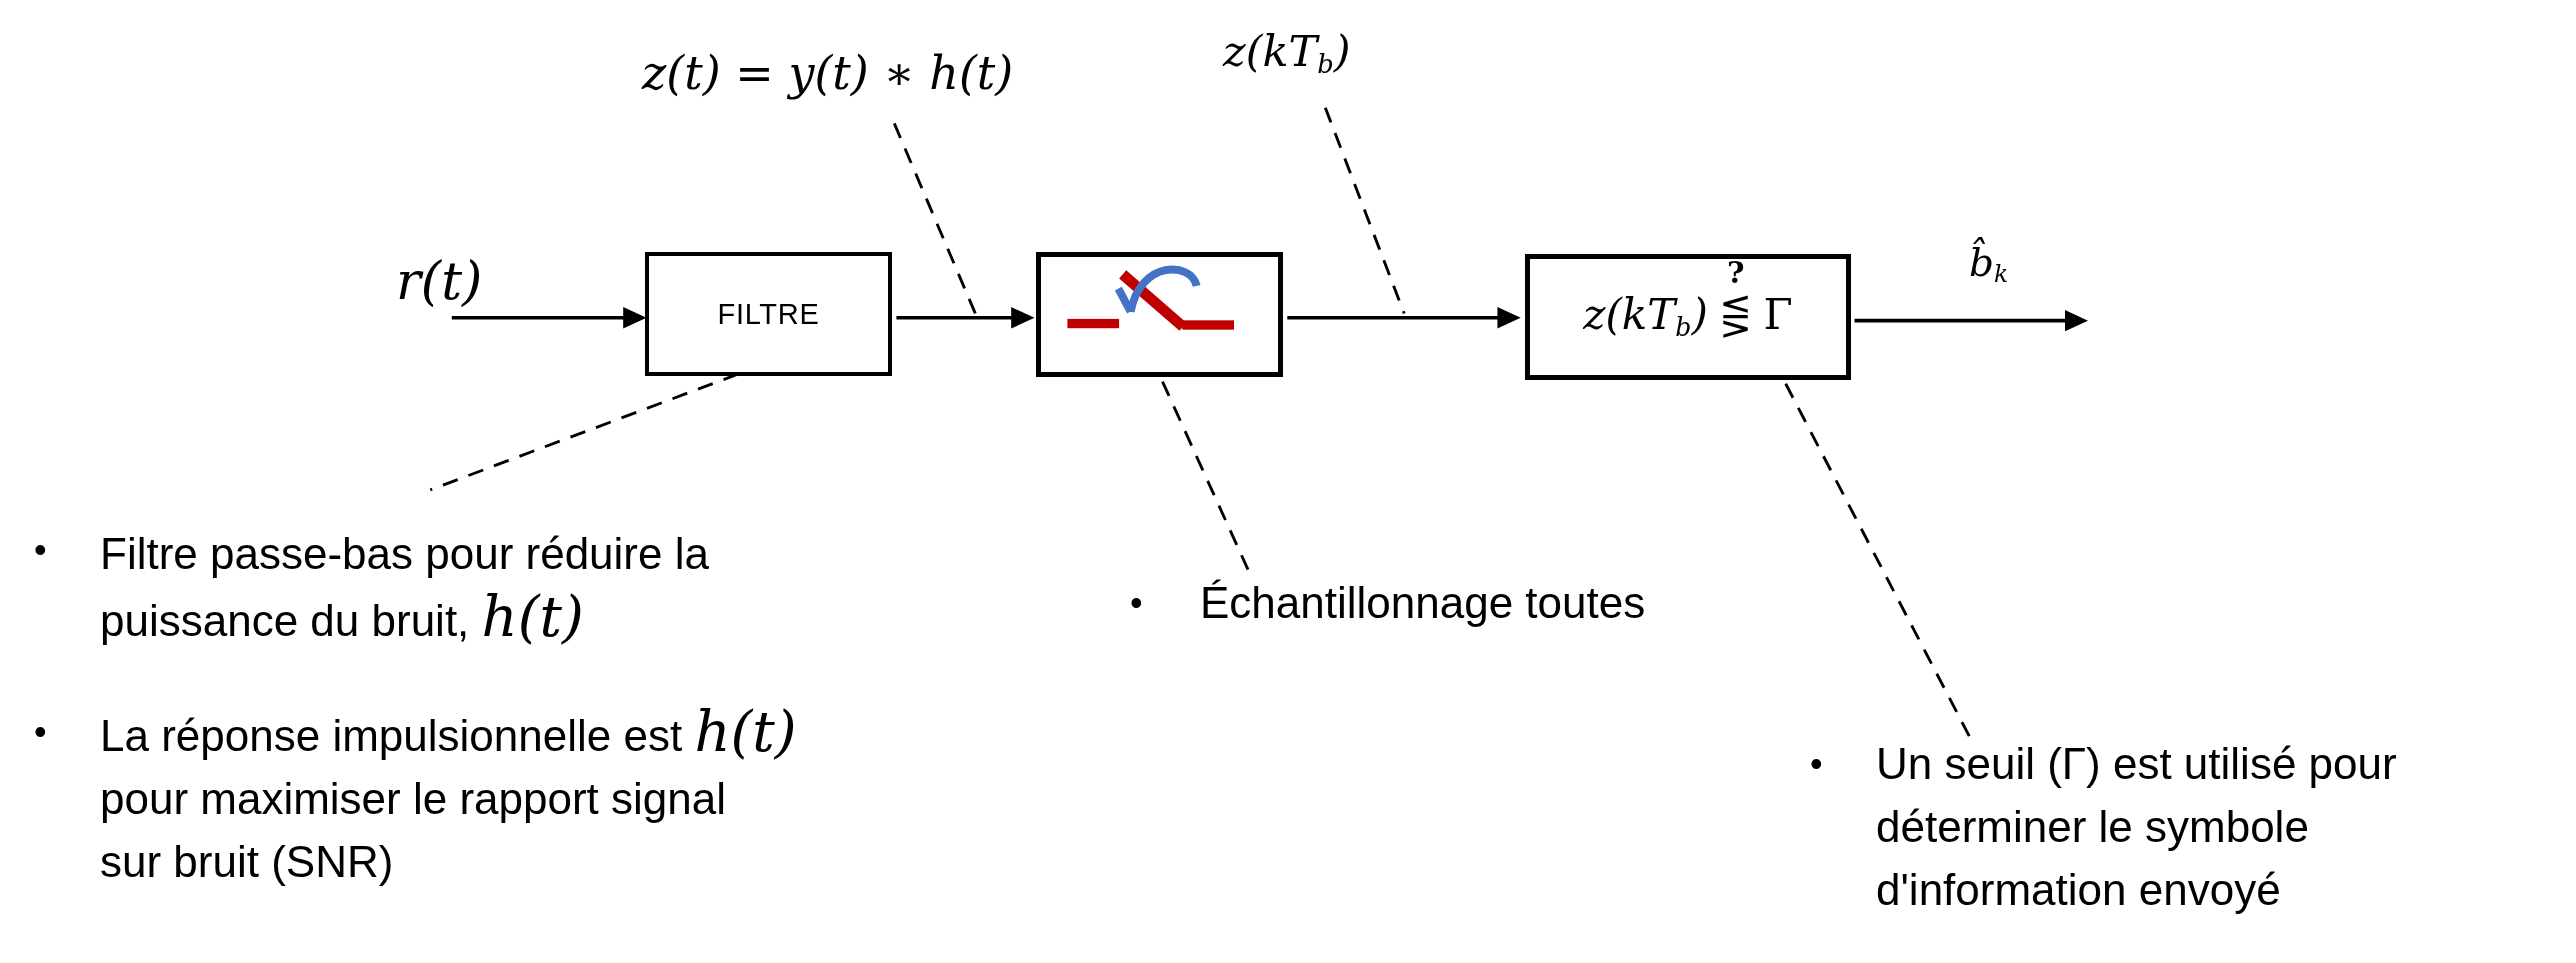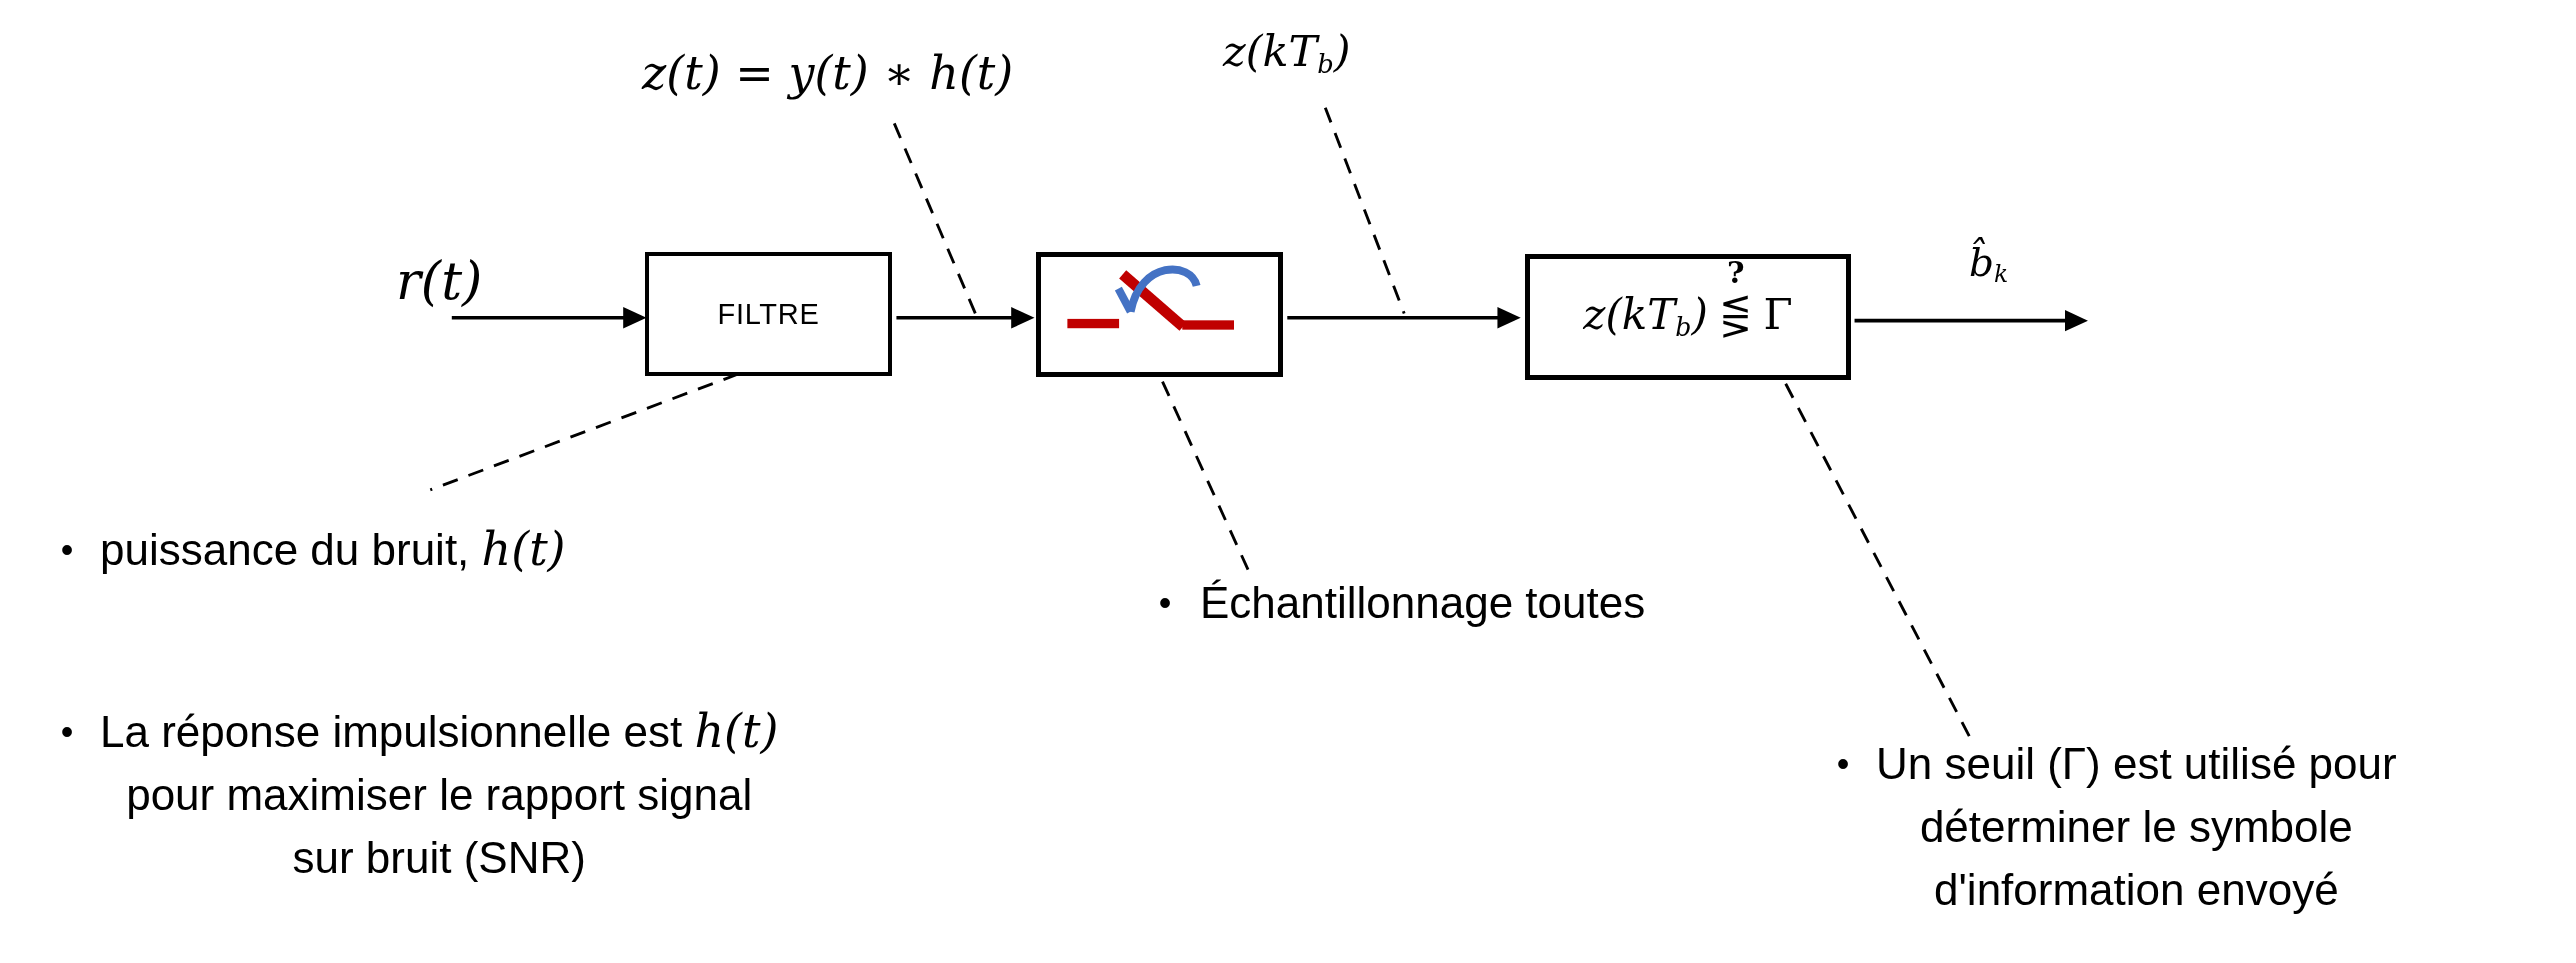"z(t) = y(t) ∗ h(t)" #stage { text-align: center -> none }
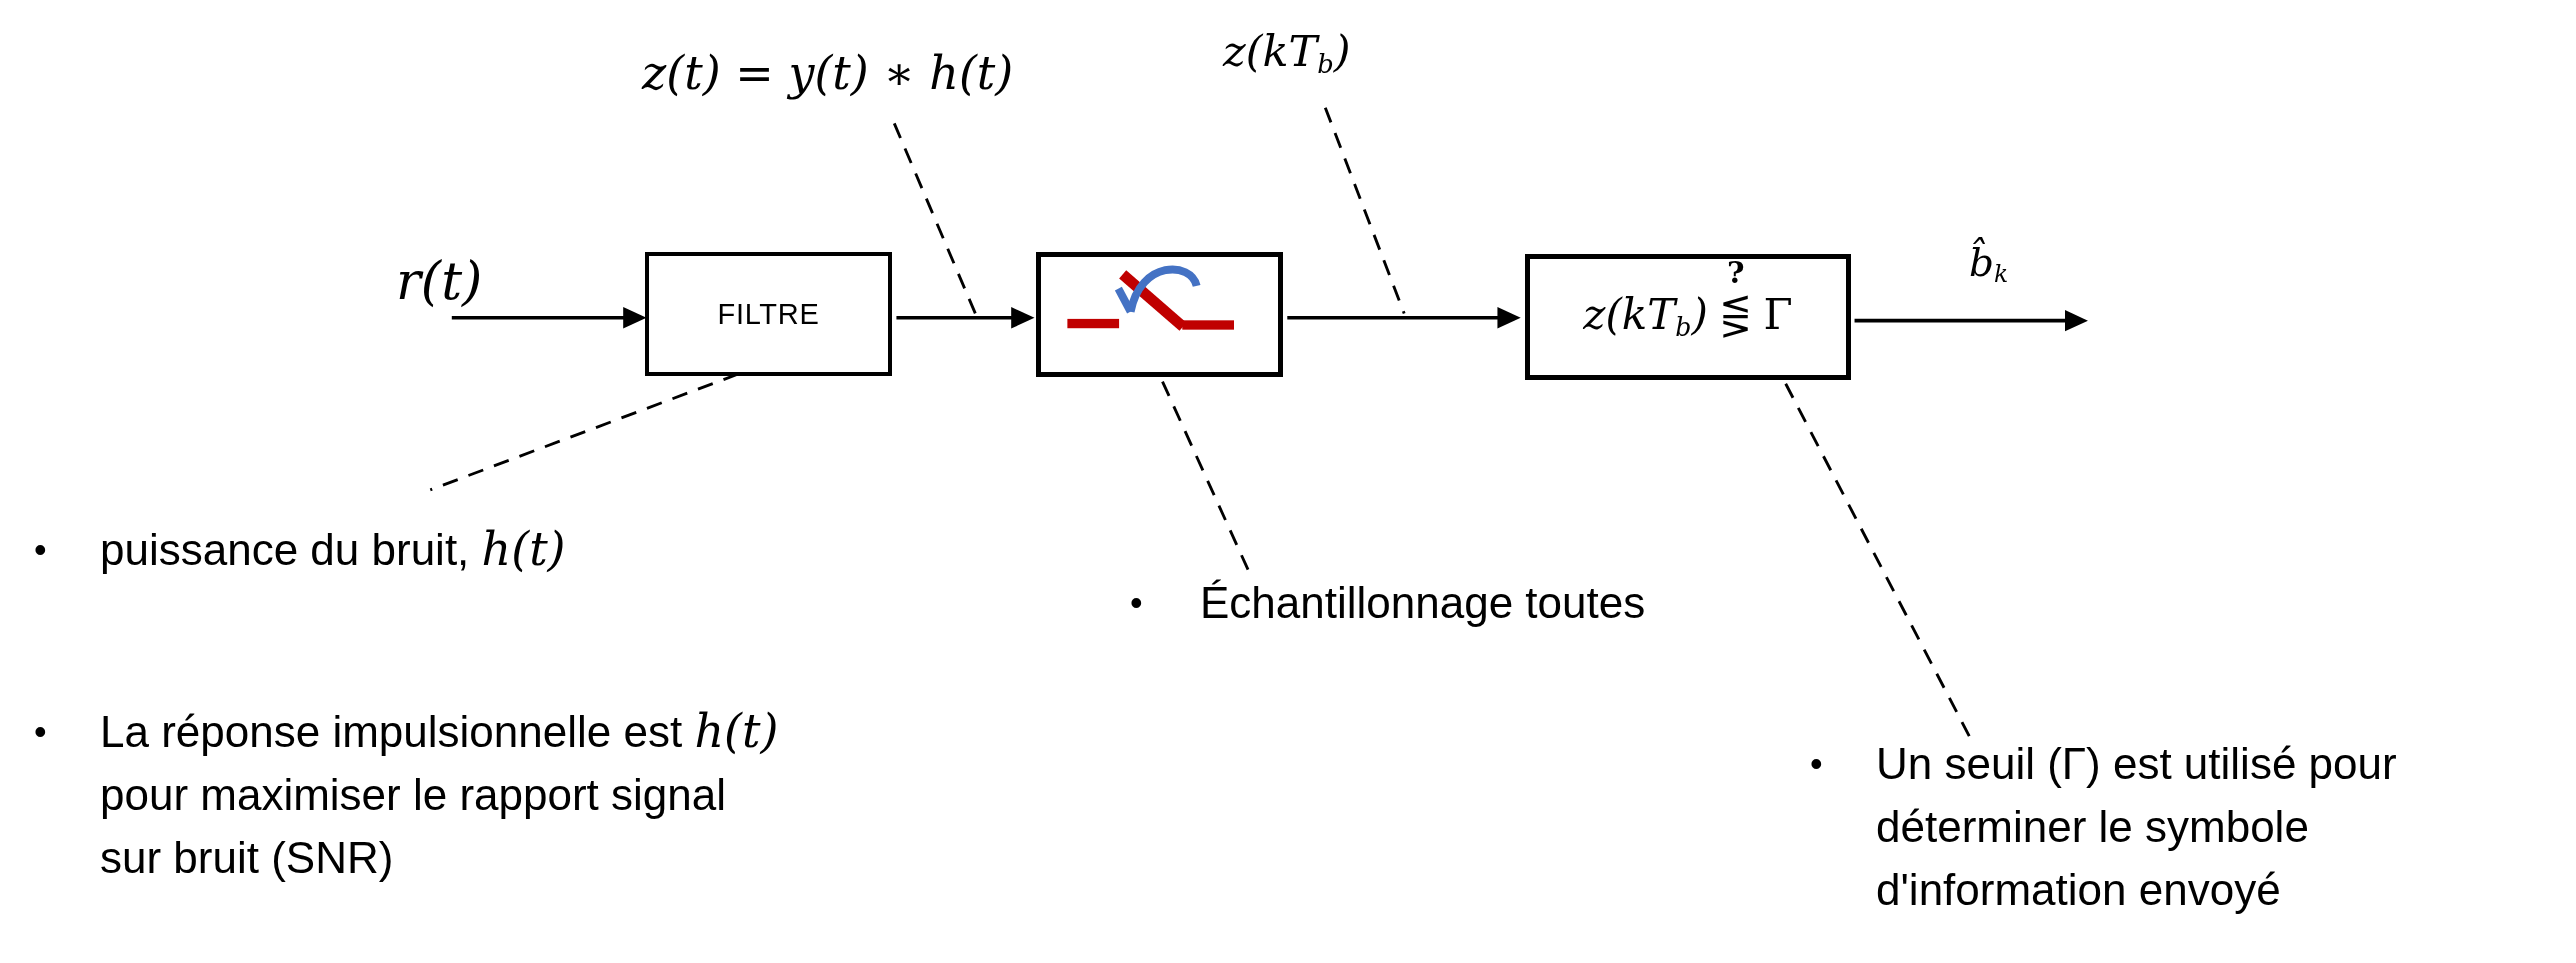"Filtre passe-bas pour réduire la" div.line { html: none -> <div><span>Filtre passe-bas pour réduire la</span><span></span></div> }
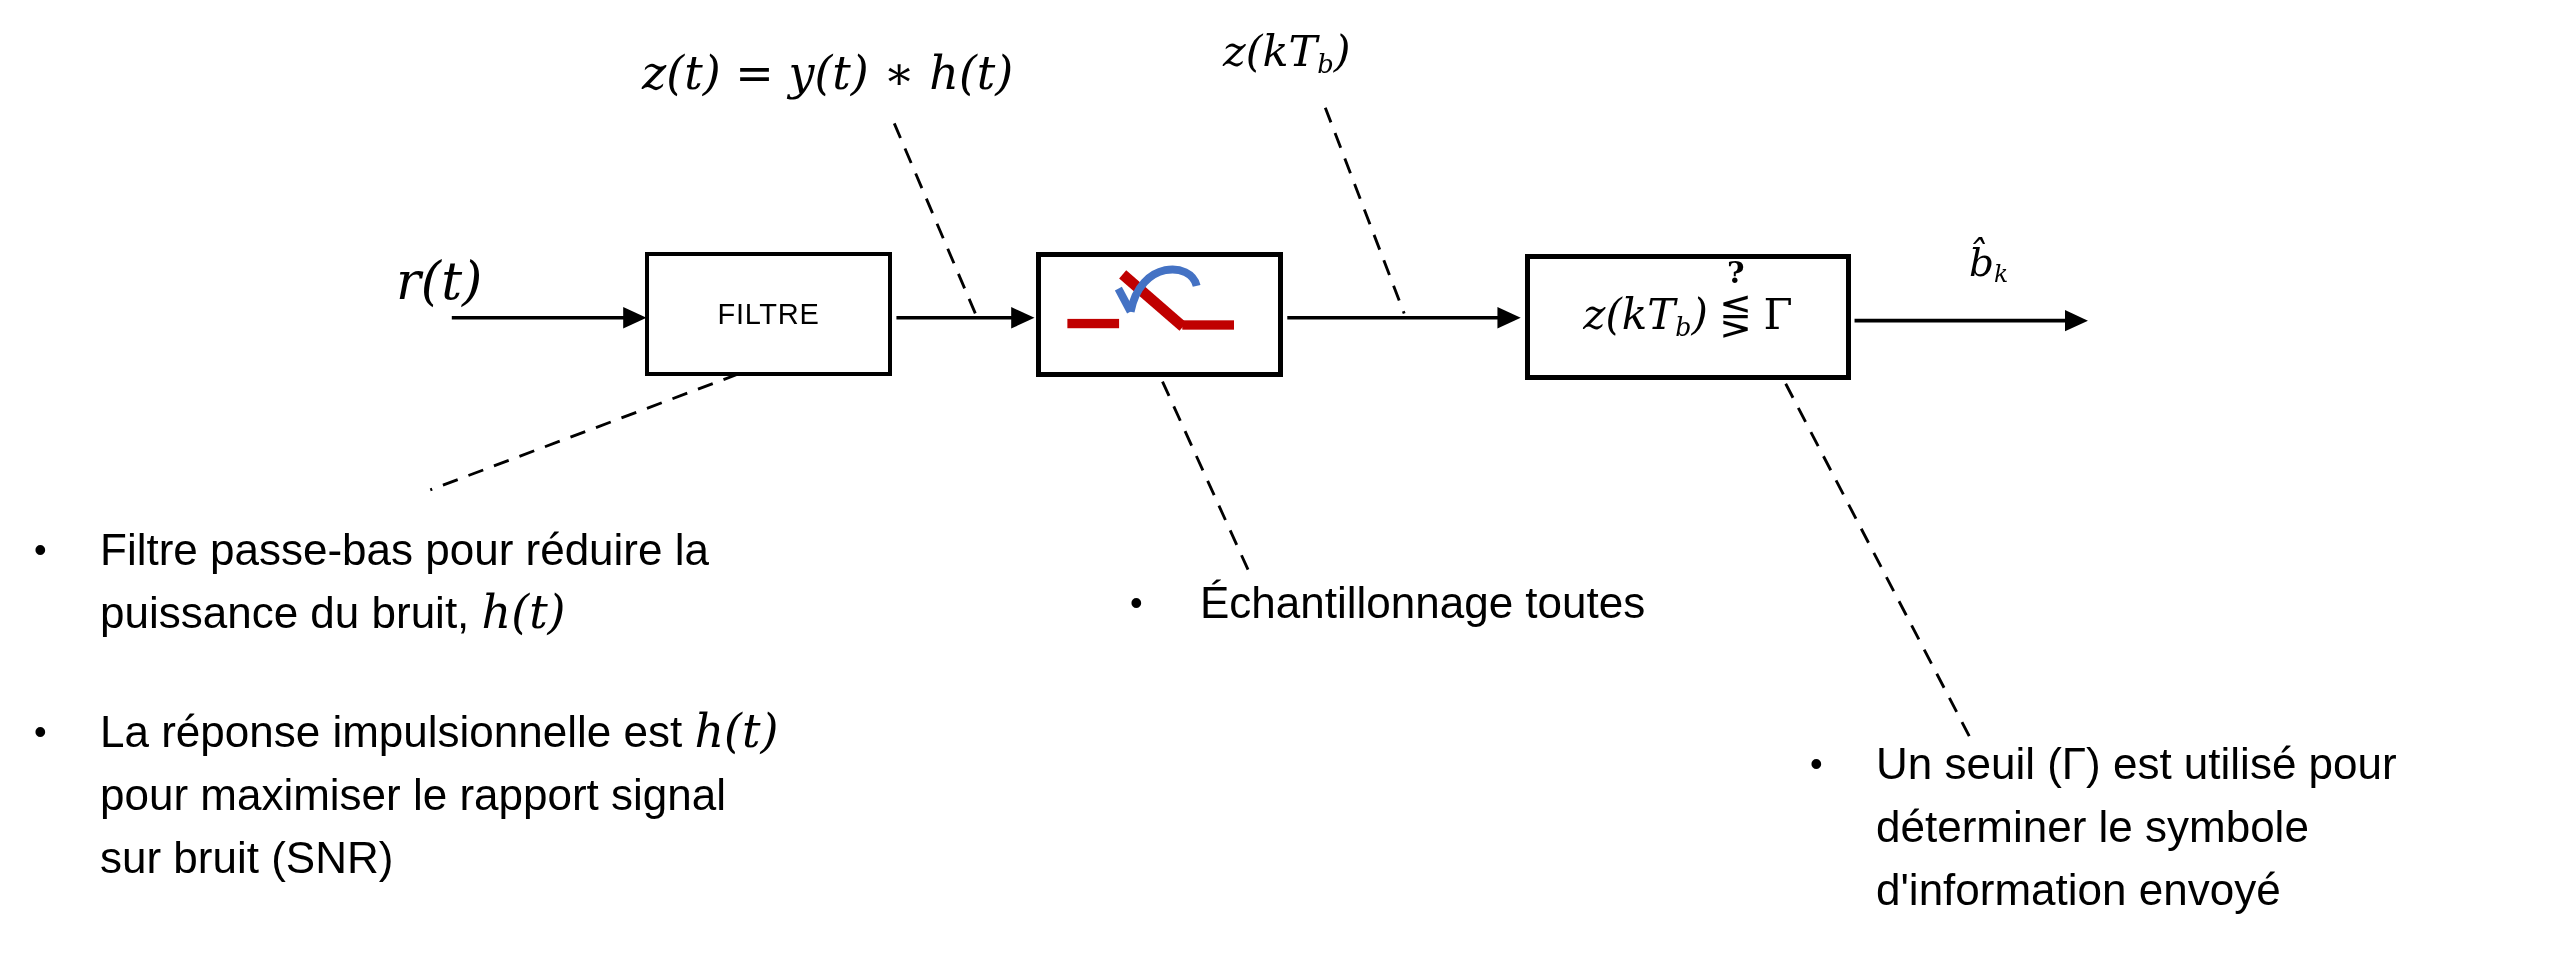"h(t)" .line .m { font-size: 46px -> 56px }
